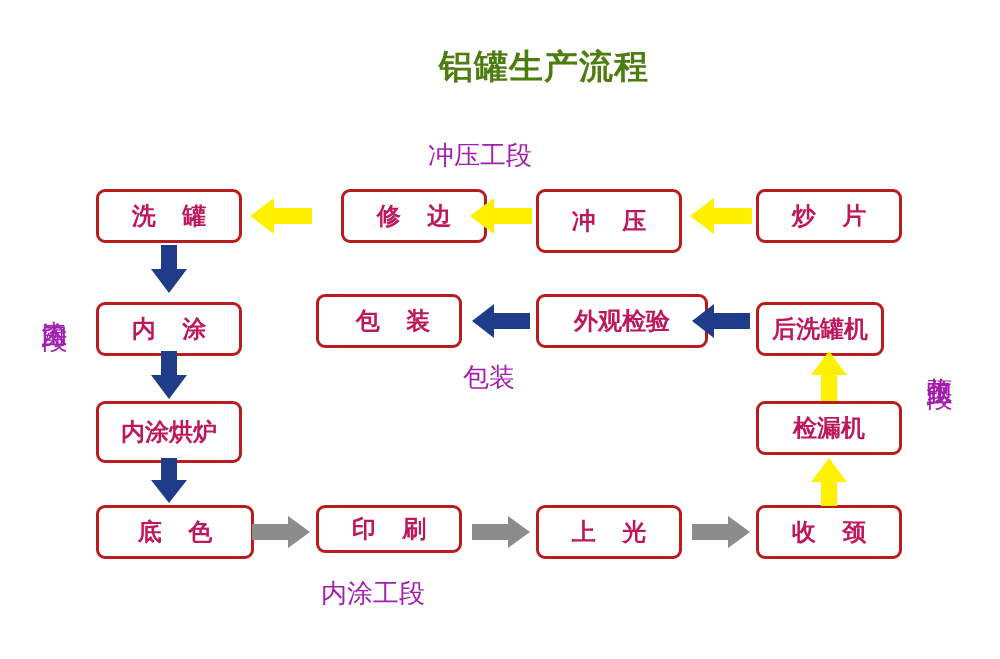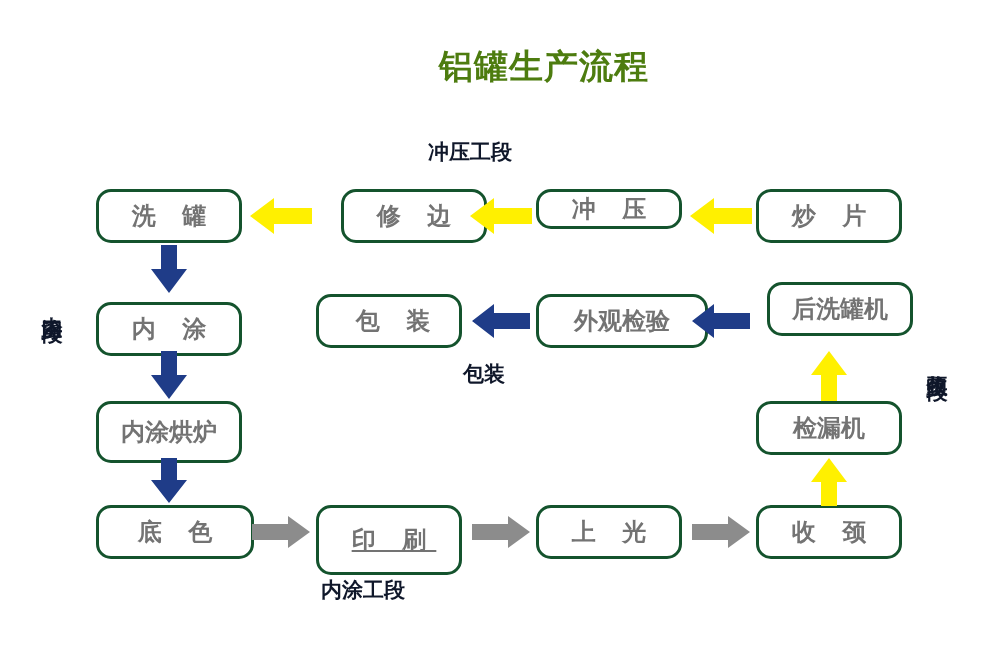"冲压工段" .section-label { color: #0f172a -> #a21caf; font-size: 21px -> 26px; font-weight: 700 -> 400 }
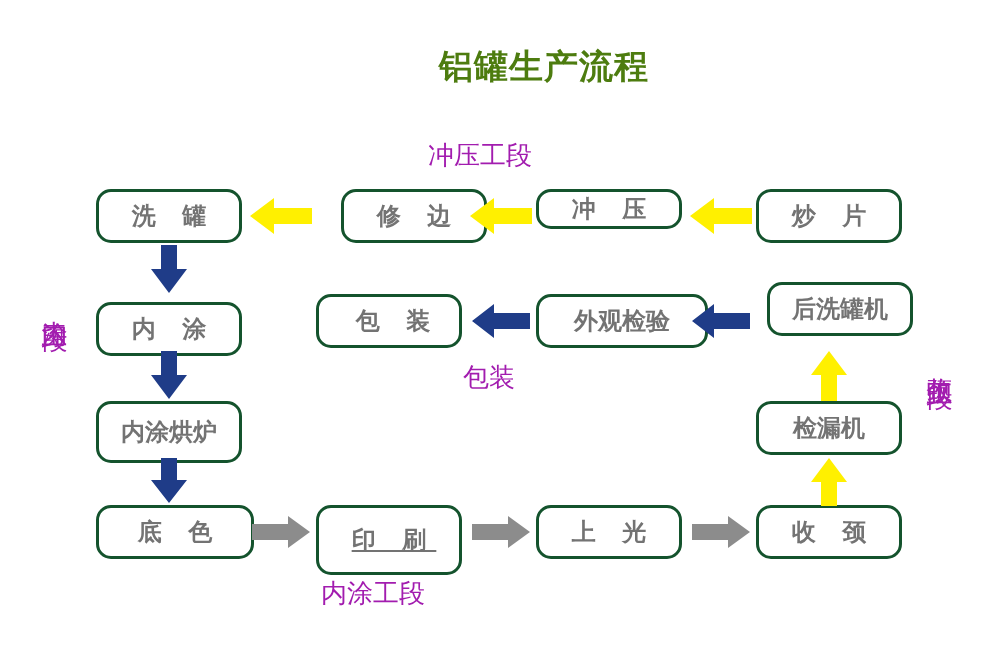"洗 罐" .node { border: 3px solid #14532d -> 3px solid #b91c1c; border-radius: 15px -> 9px; color: #737373 -> #be185d }
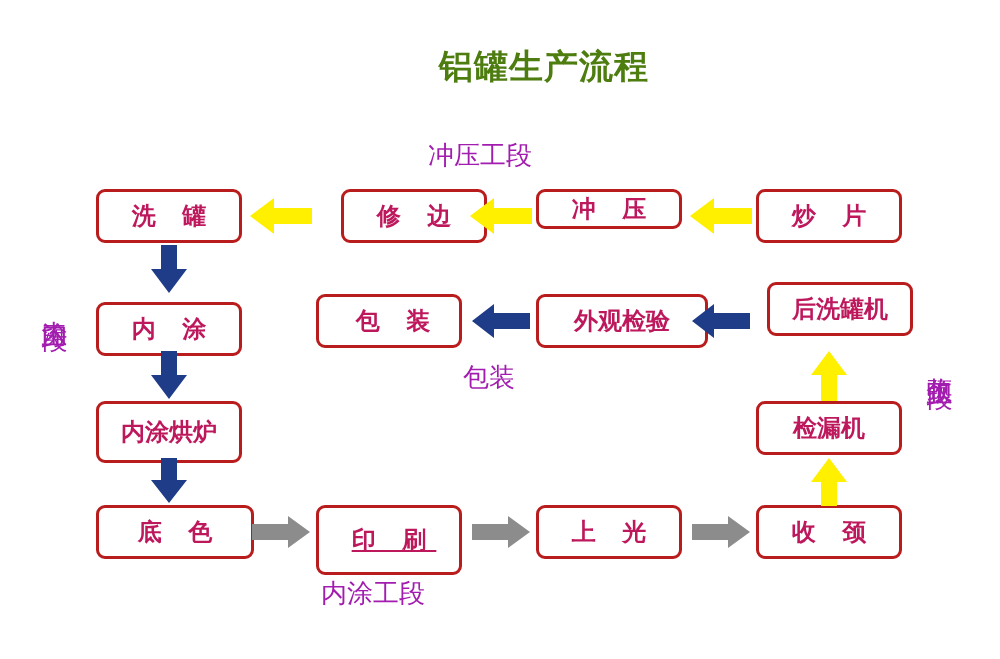"冲 压" div.node { height: 40px -> 64px }
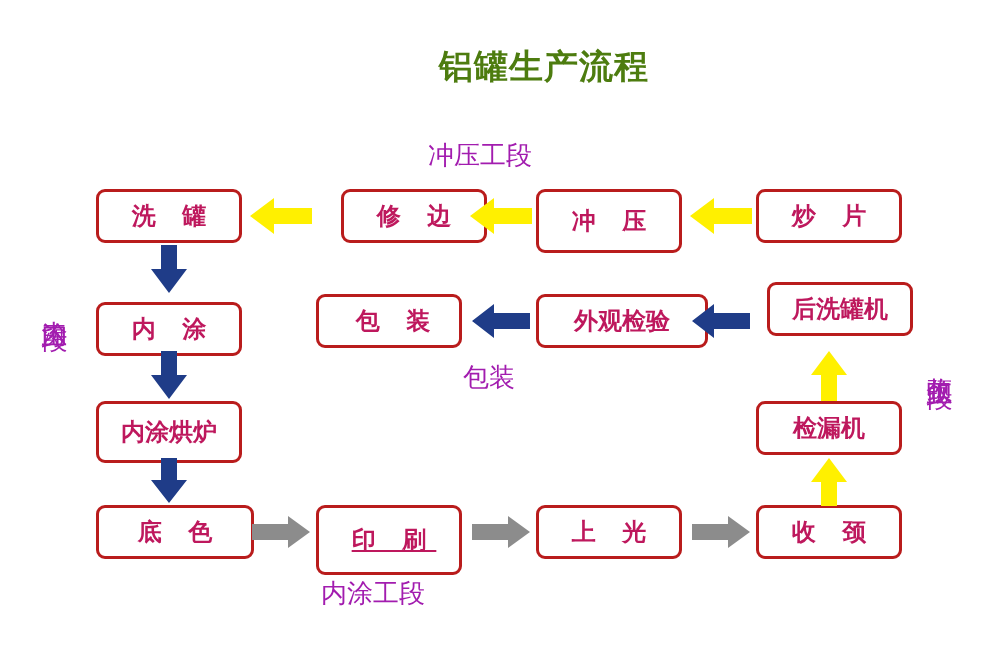"后洗罐机" div.node { margin-left: 11px -> none; top: 282px -> 302px; width: 146px -> 128px }
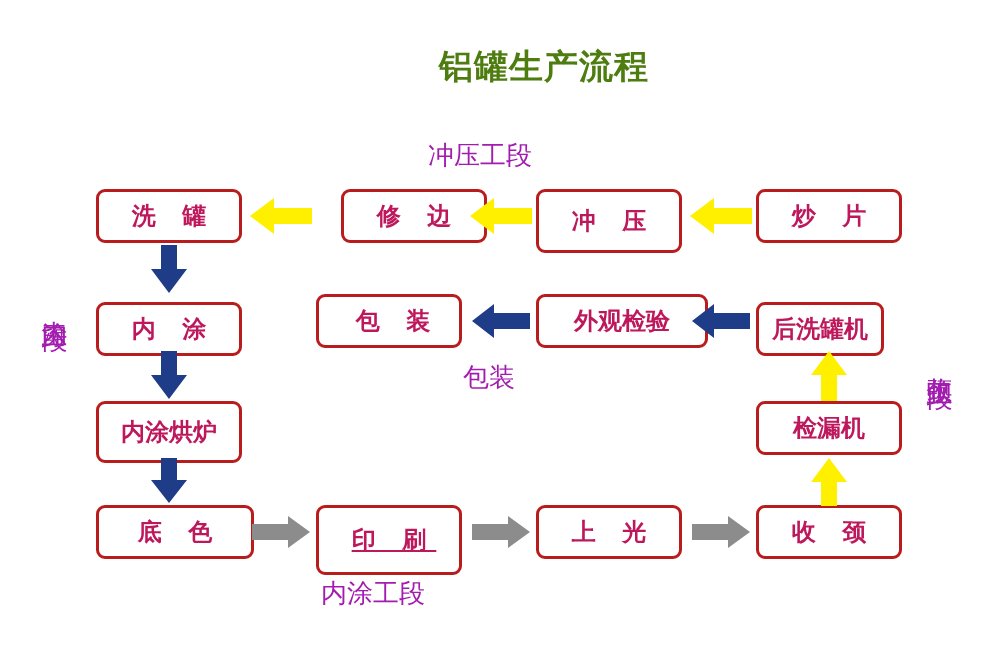"印 刷" div.node { height: 70px -> 48px; text-decoration: underline -> none }
